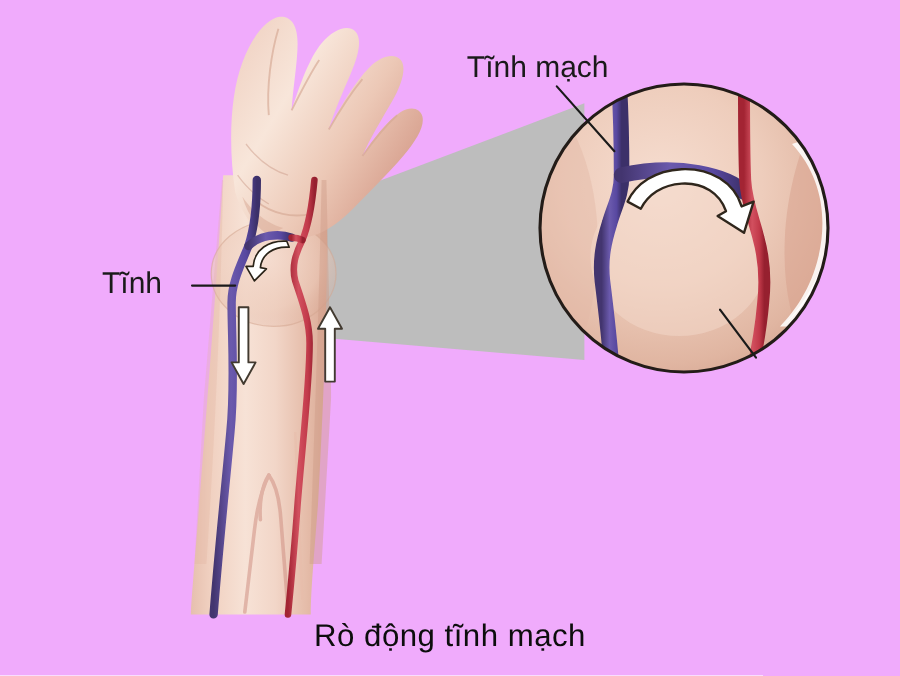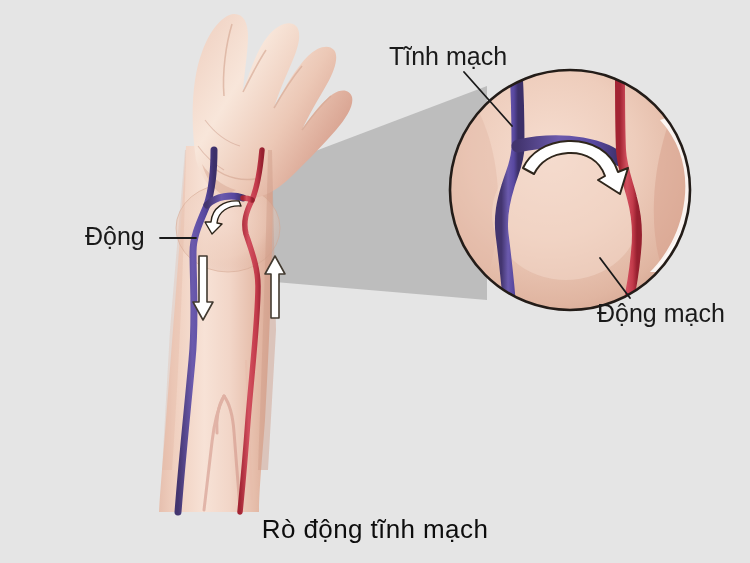"Tĩnh mạch" #stage { background: #e5e5e5 -> #f0abfc }
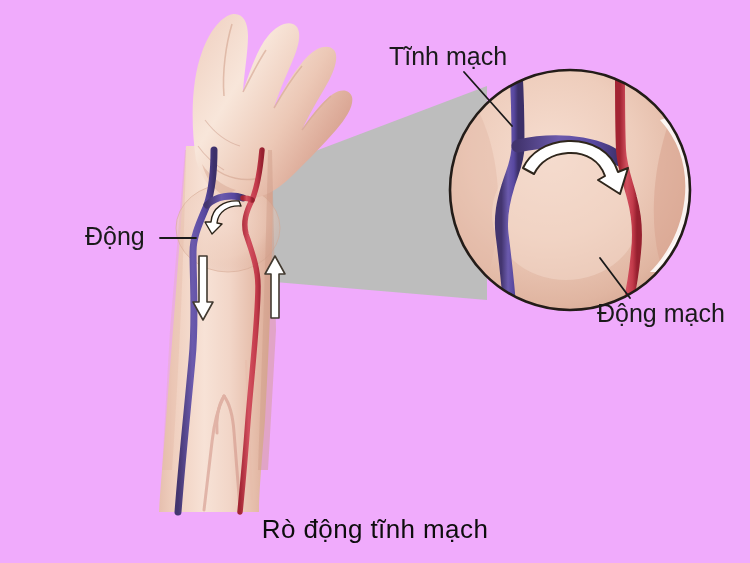"Động" div.lbl { text: Động -> Tĩnh }
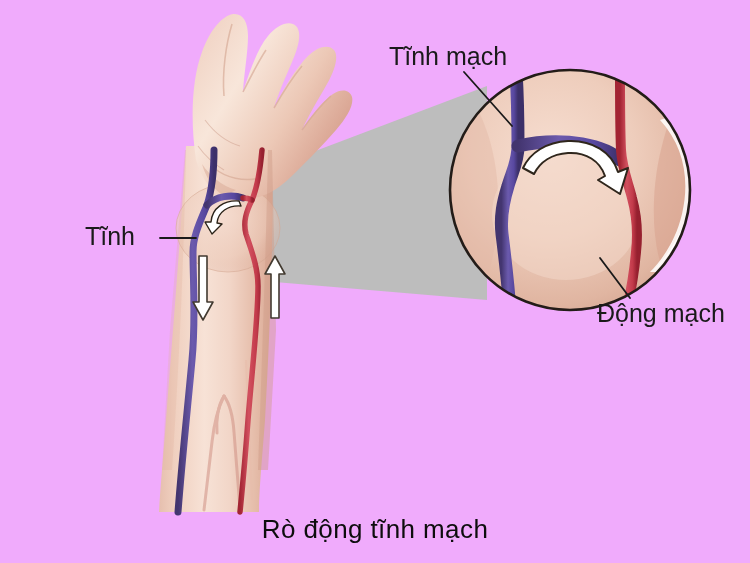"Động mạch" div.lbl { html: <div>Động mạch</div> -> none }
